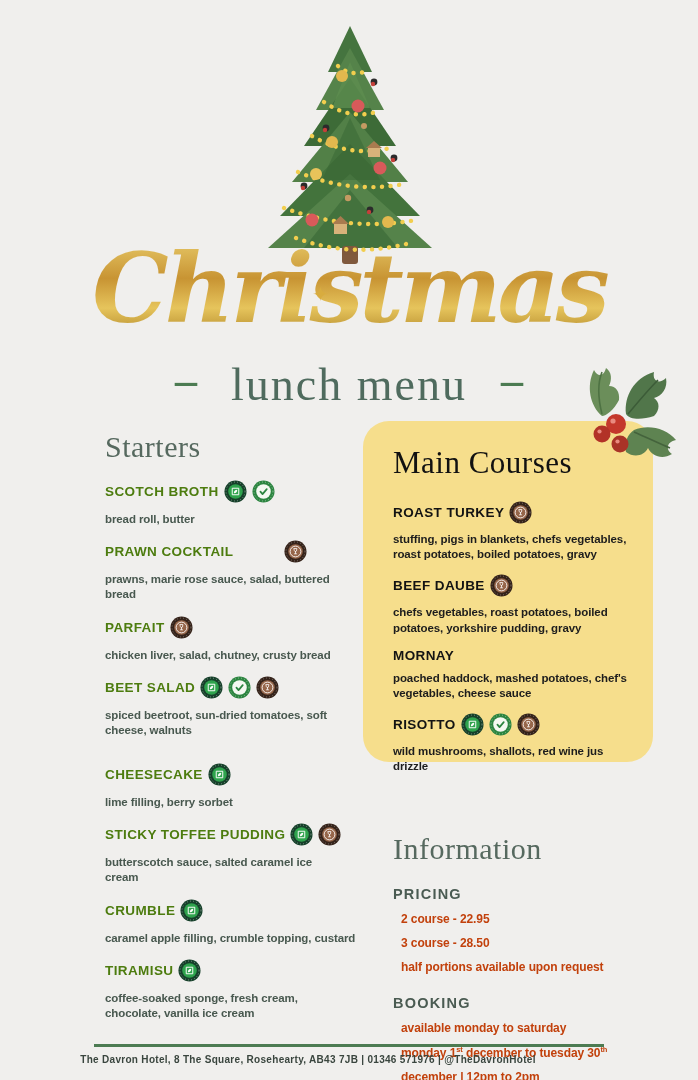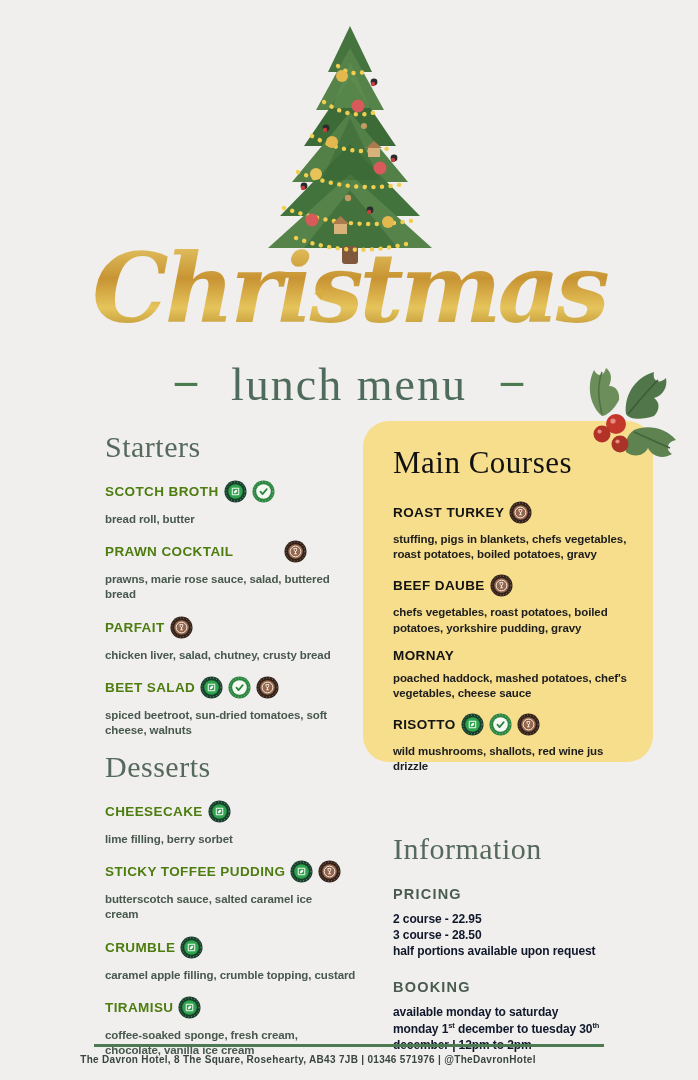"Desserts" h2.sec-heading { html: <h2>Desserts</h2> -> none }
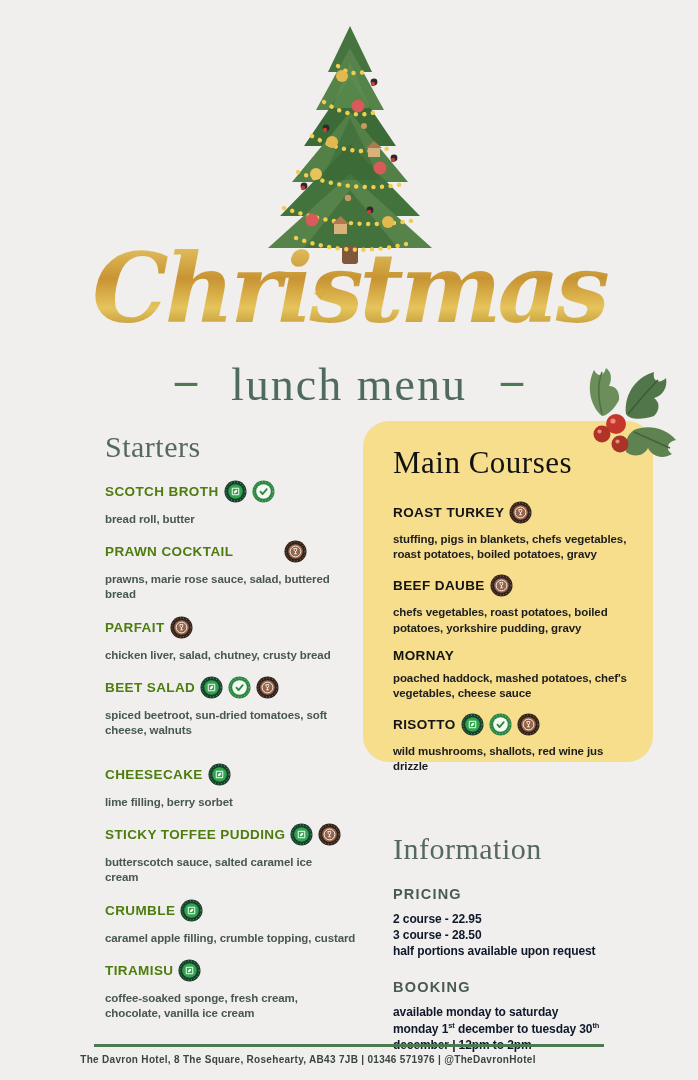"2 course - 22.95" .info-line { color: #0f172a -> #c2410c; margin: 0 -> 8px }
